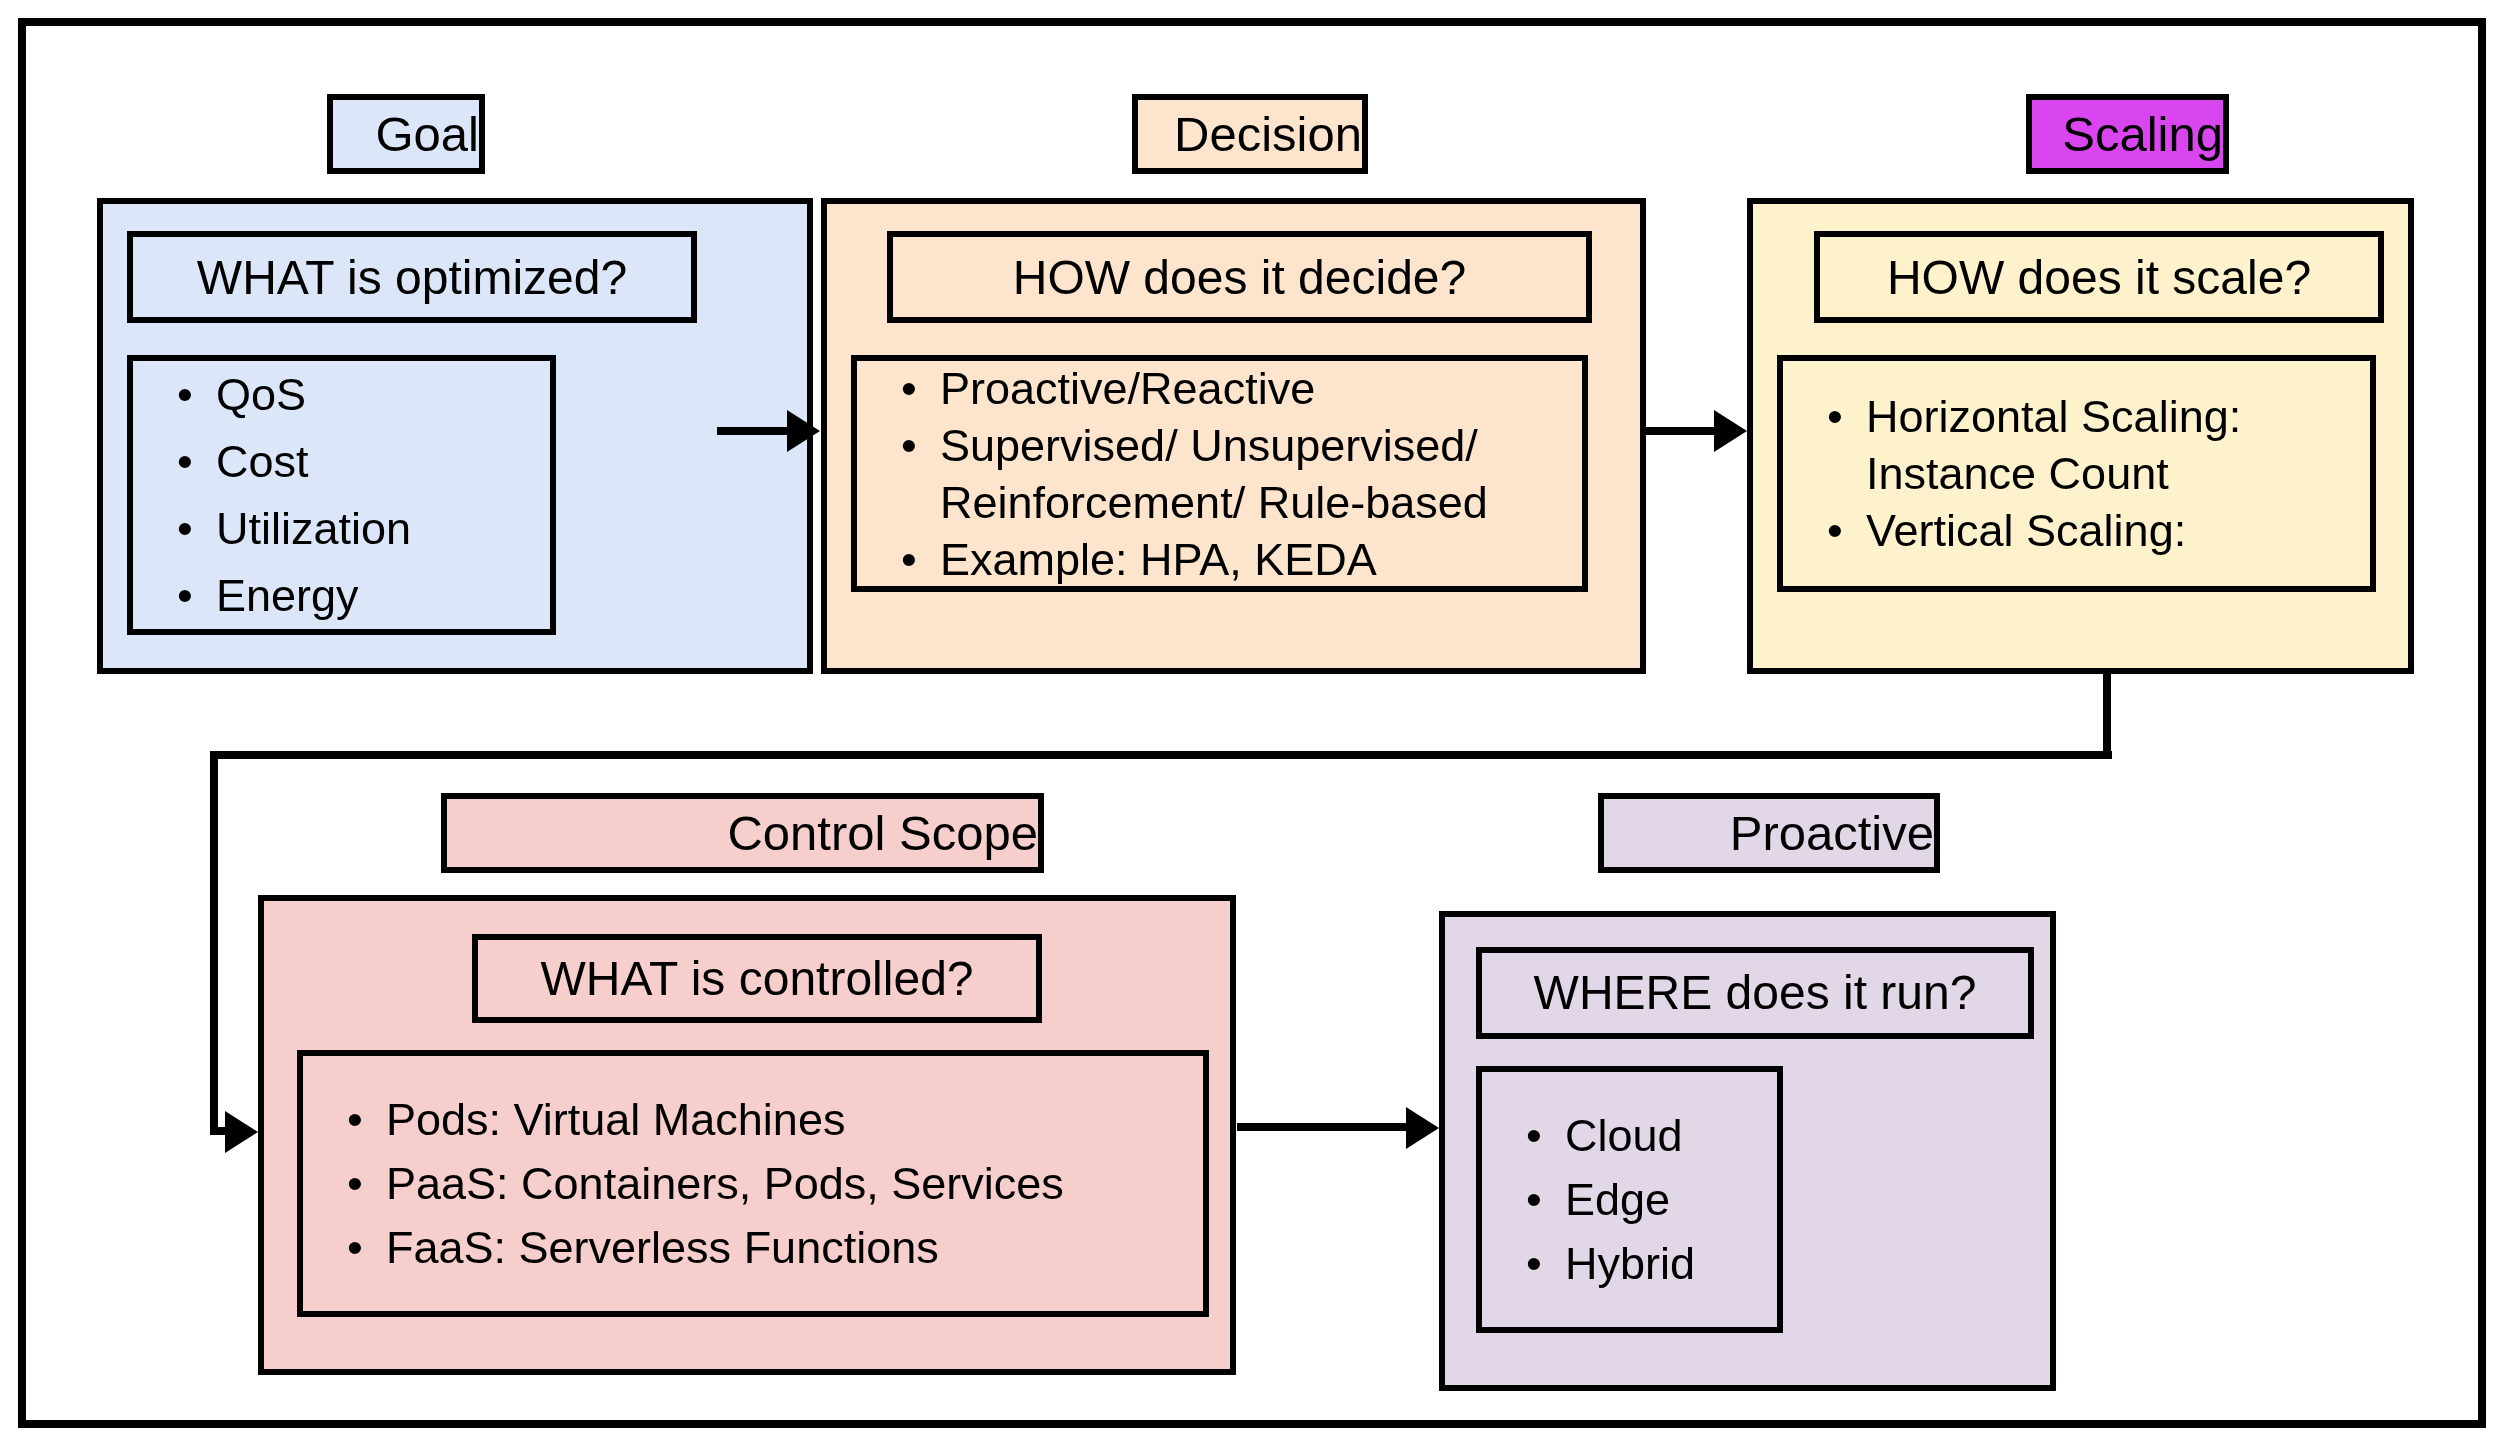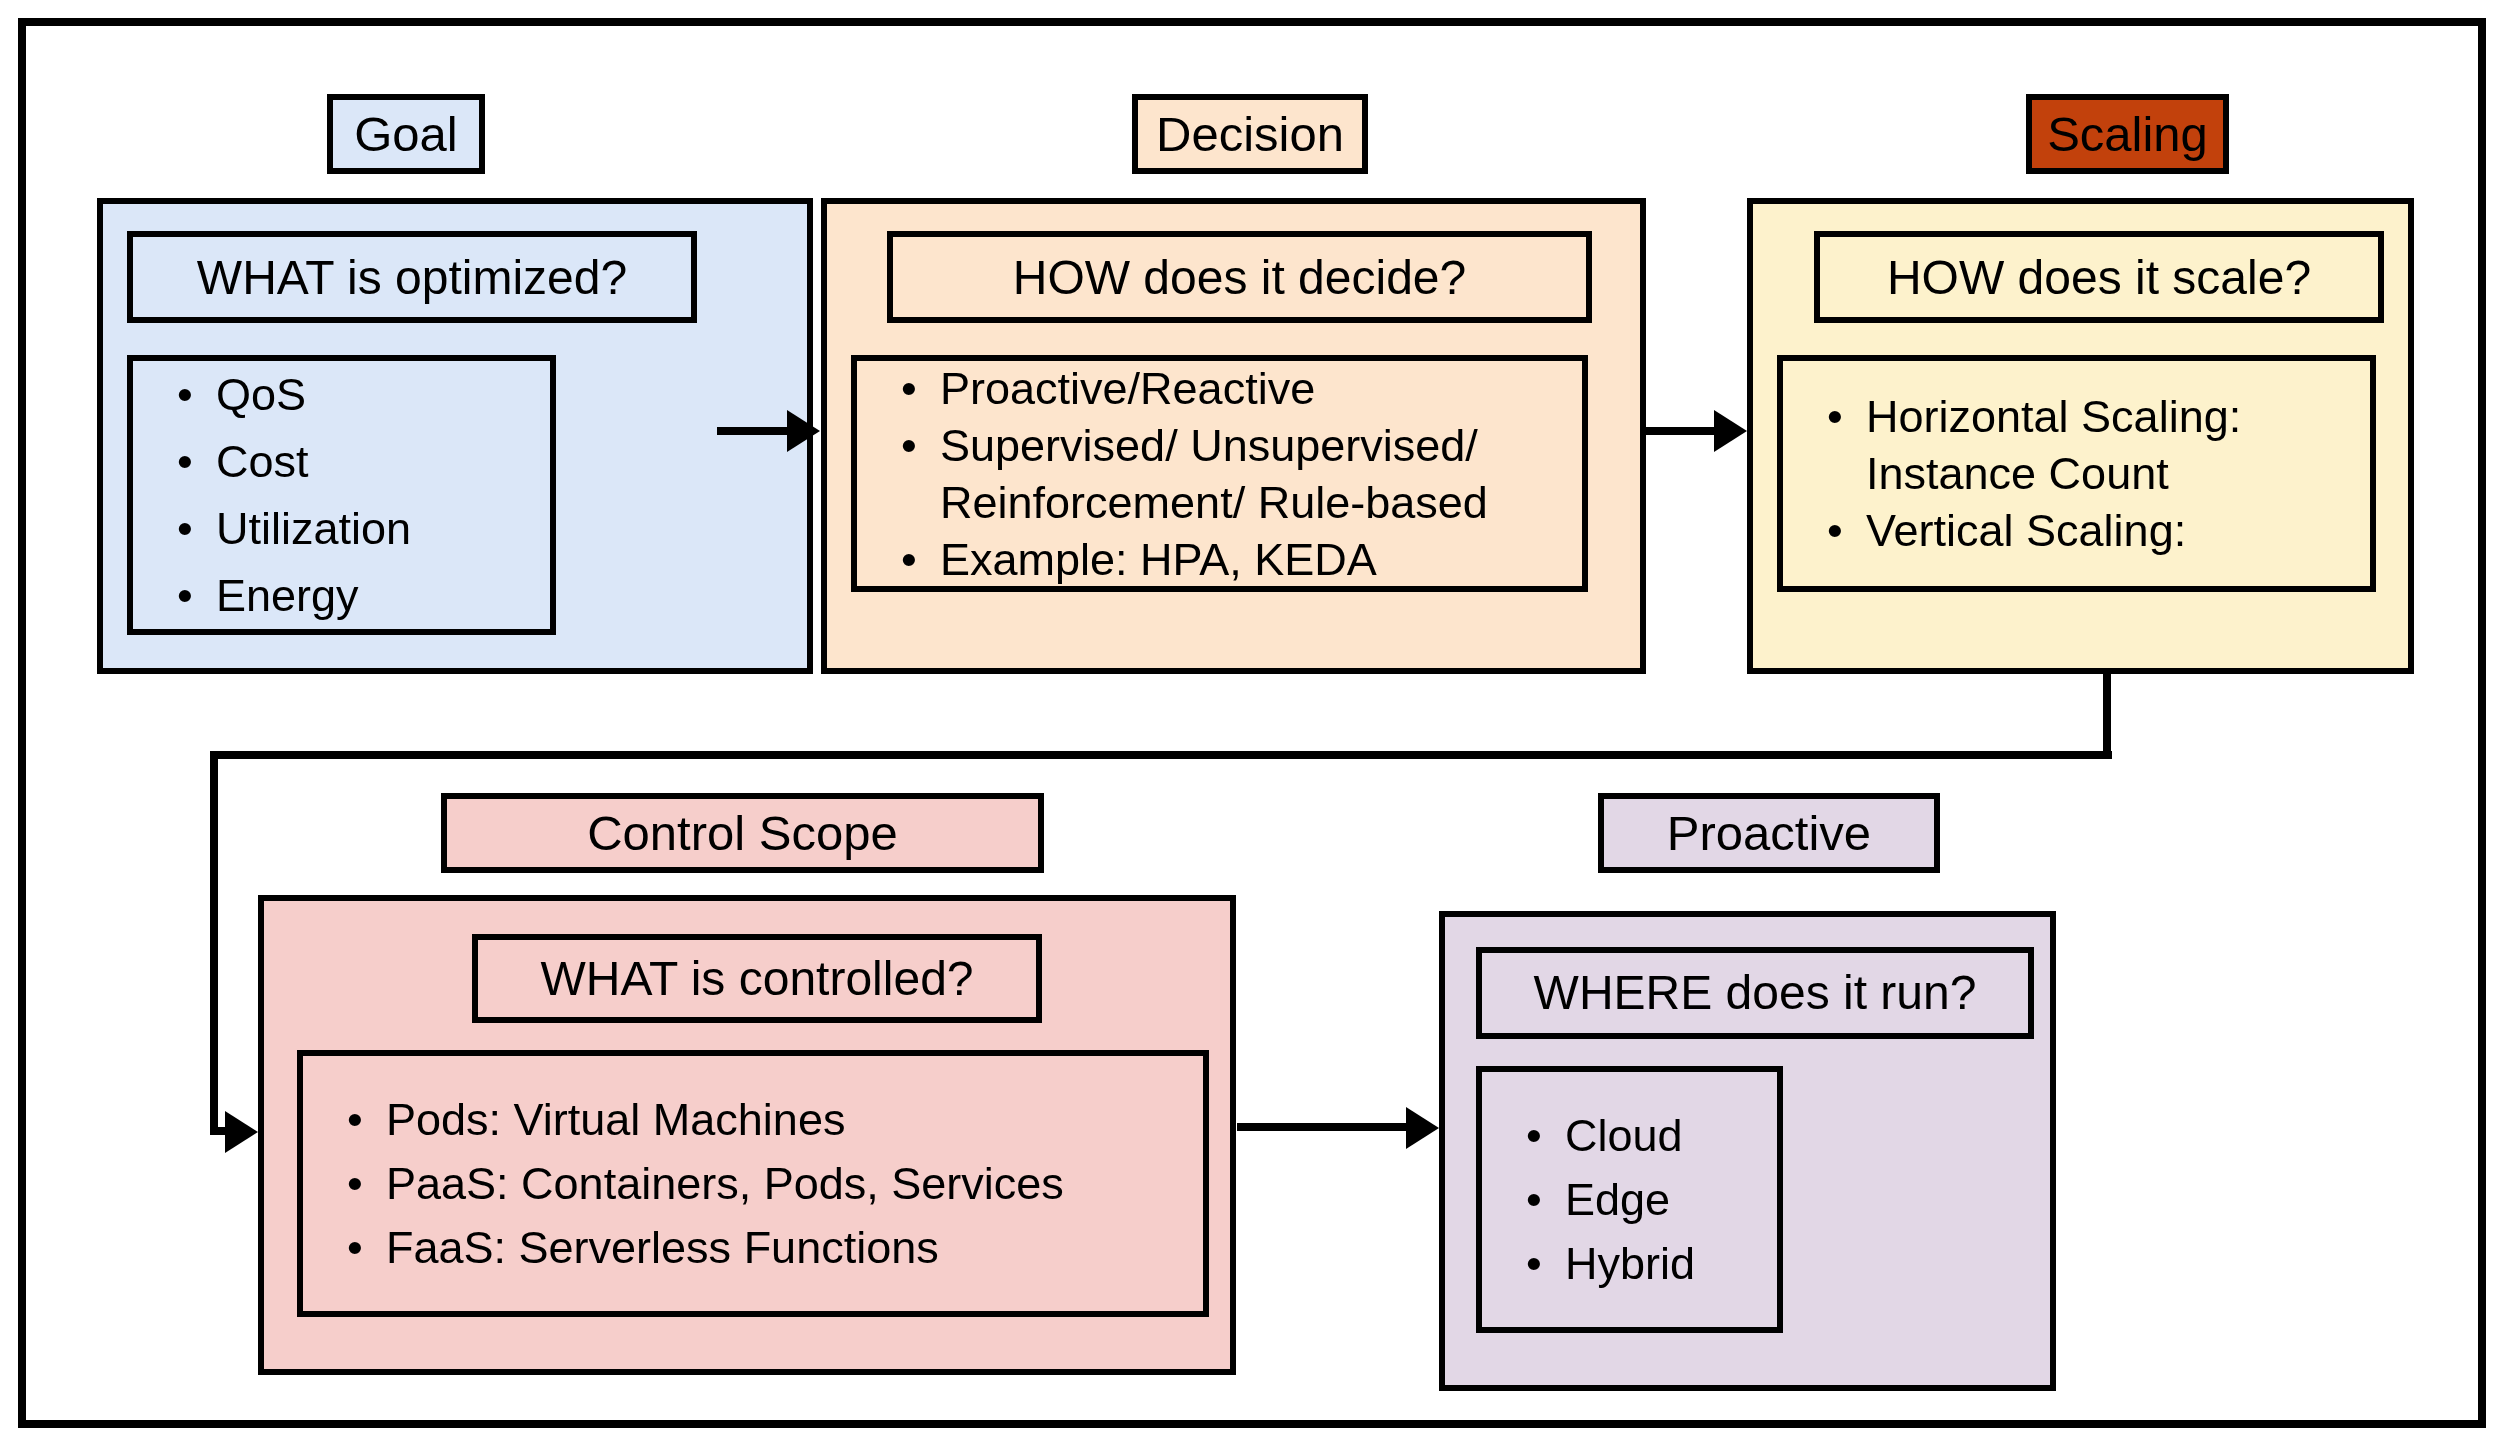"Goal" .tag { justify-content: center -> flex-end }
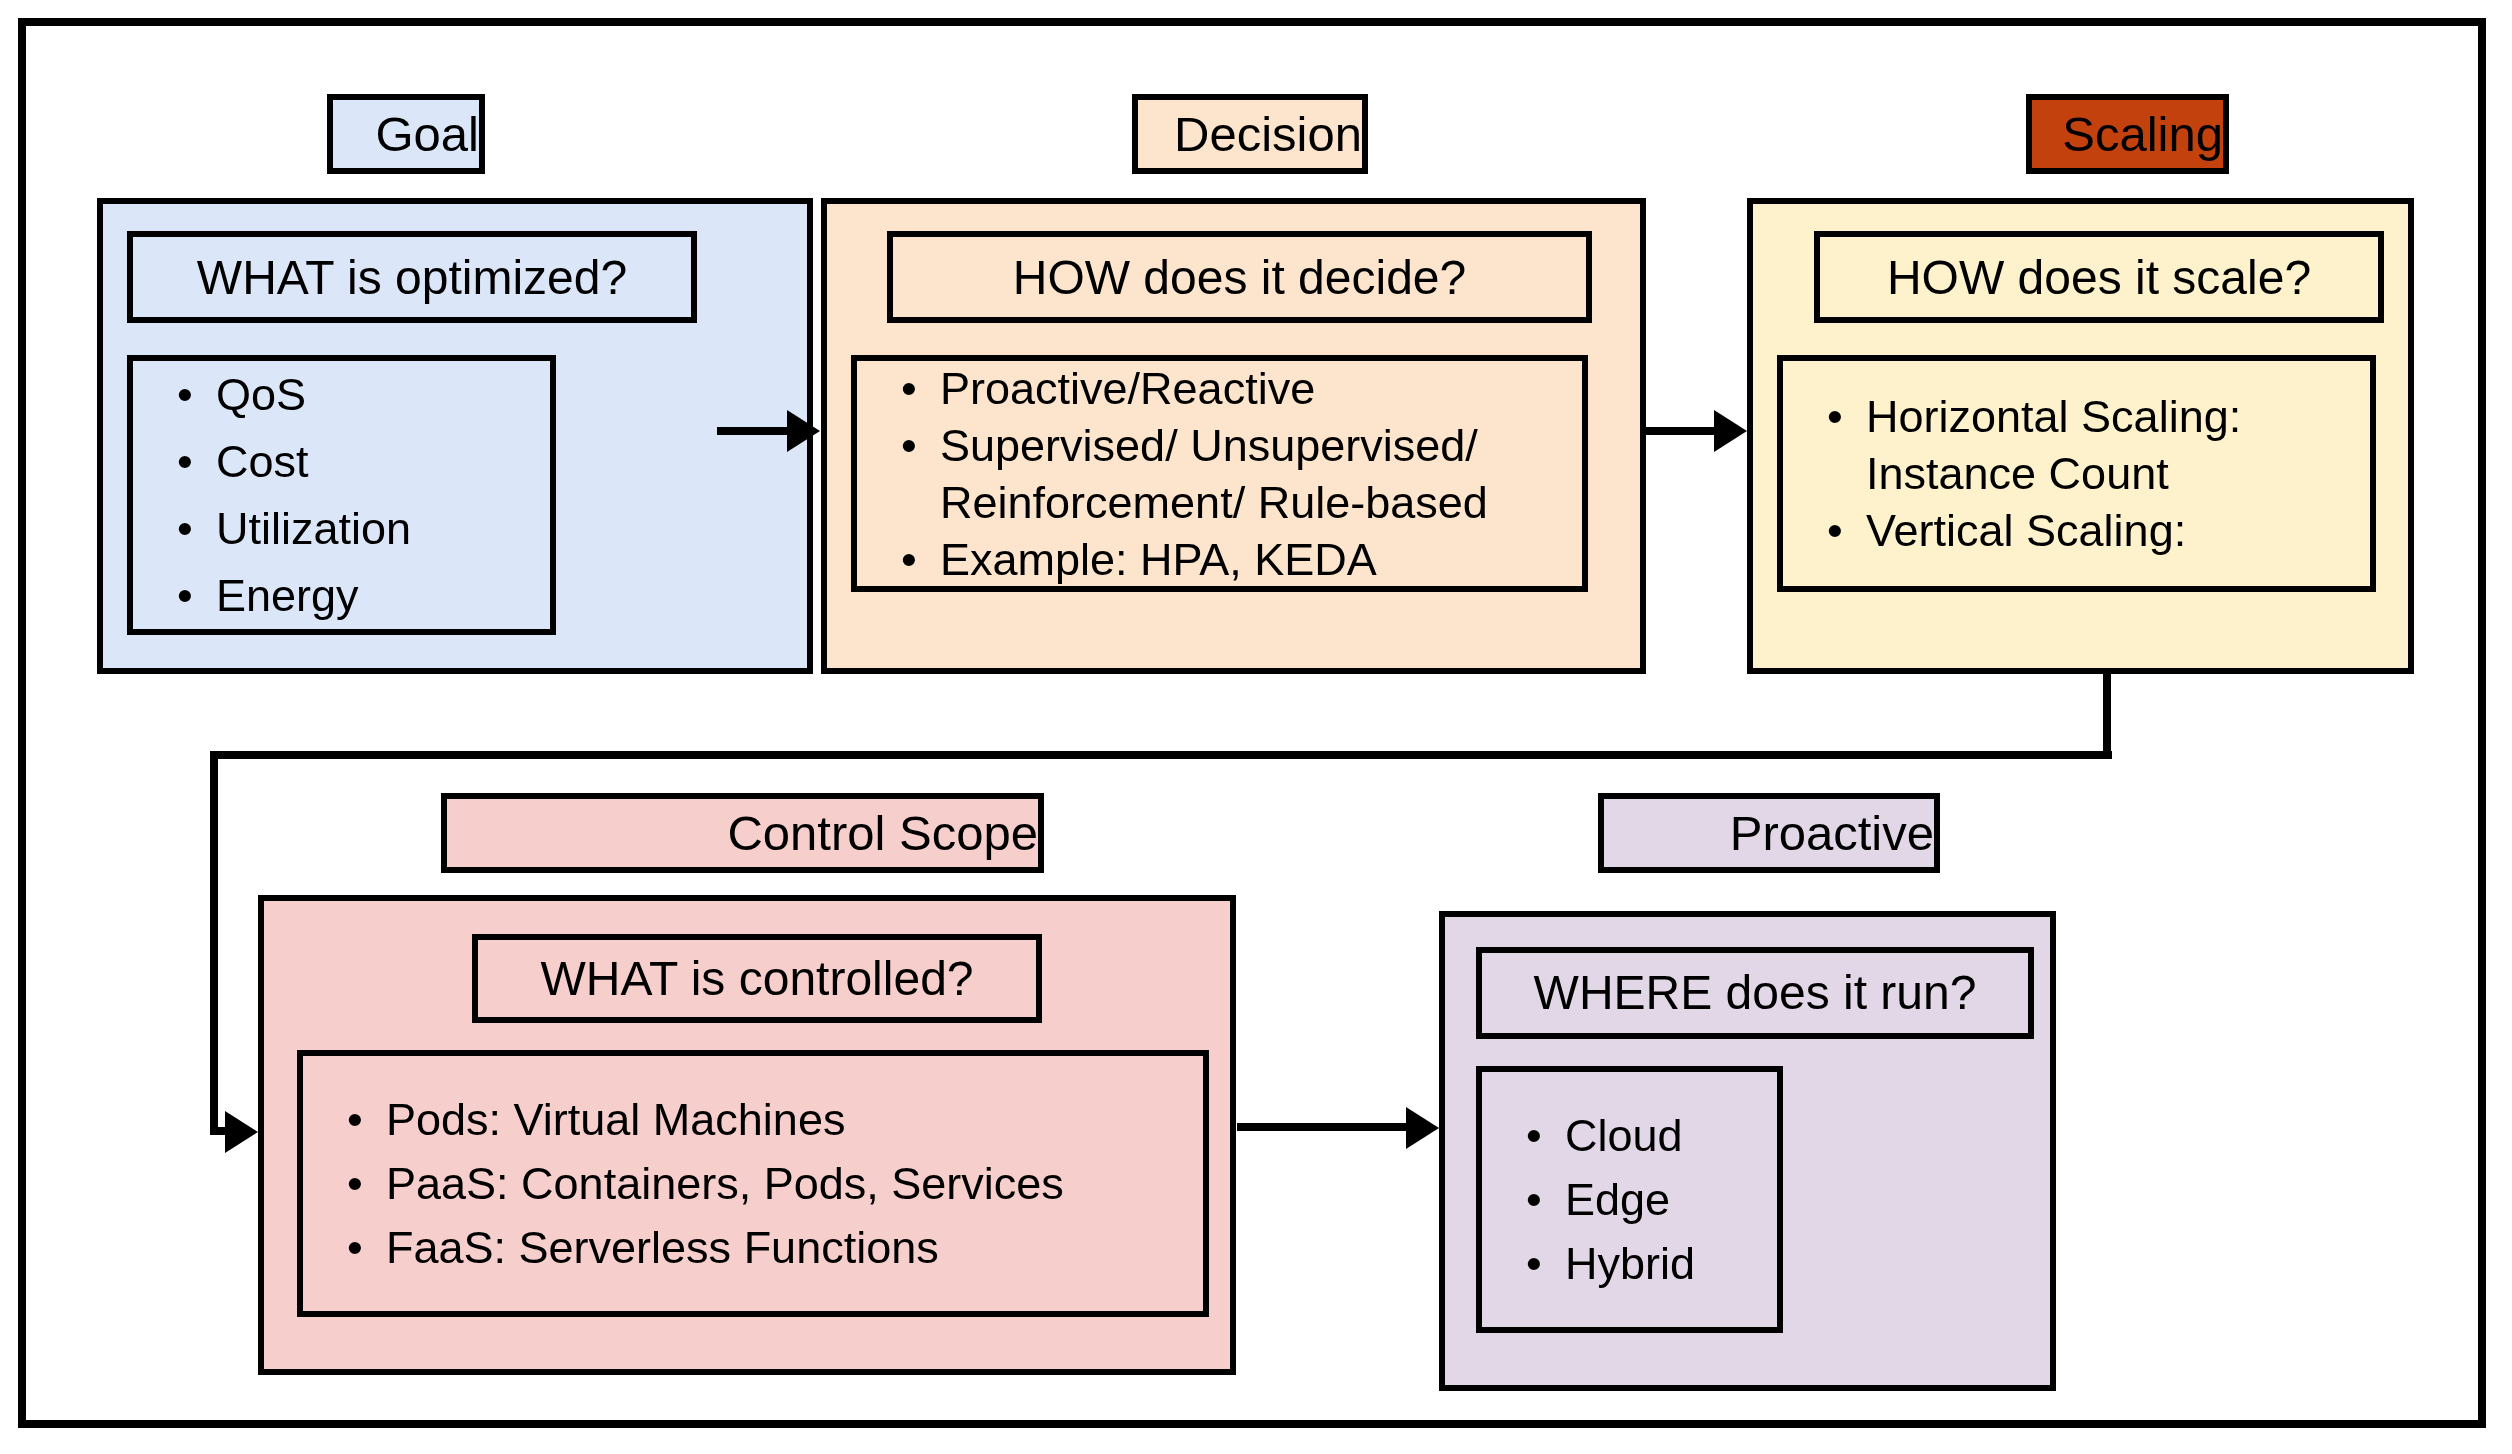"Scaling" div.tag { background-color: #c2410c -> #d946ef }
